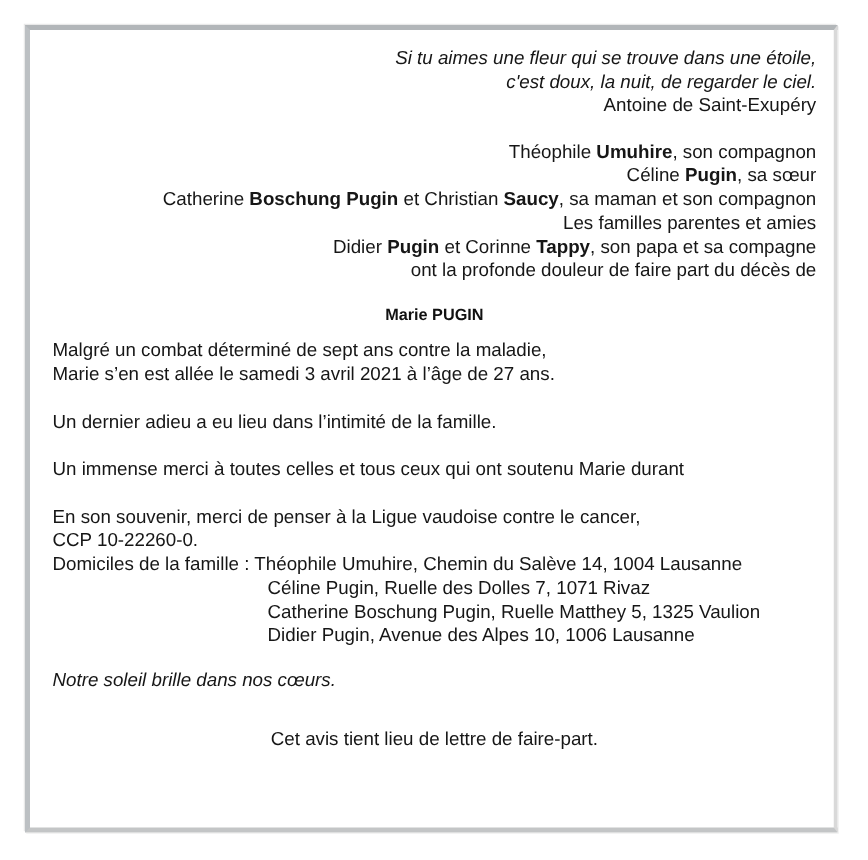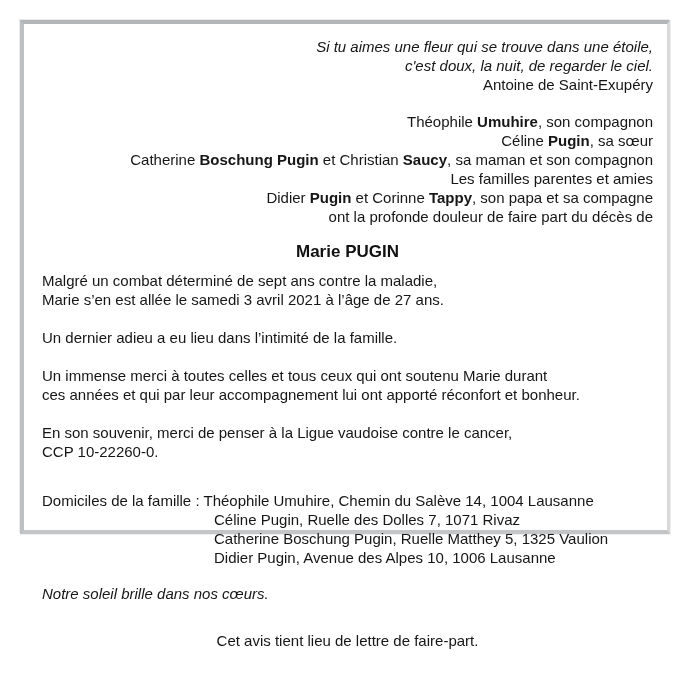"Si tu aimes une fleur" .sheet { height: 514px -> 646px }
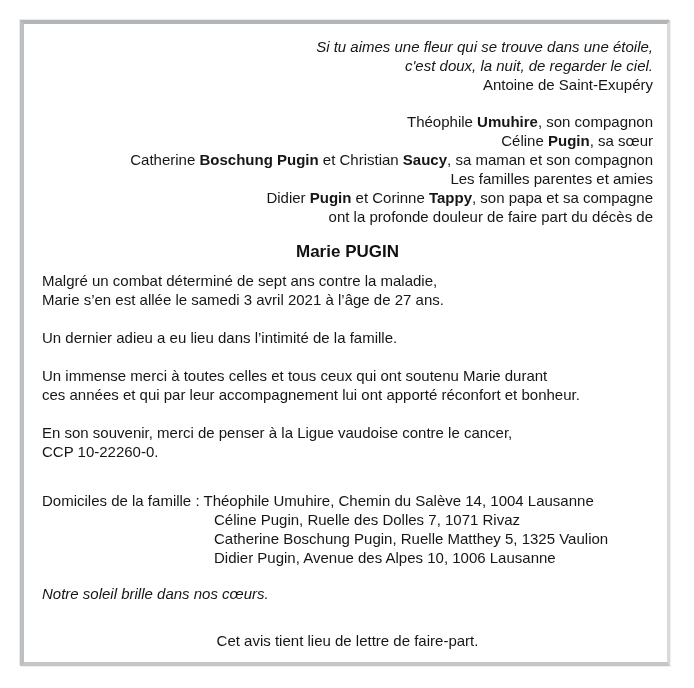"Marie PUGIN" .deceased-name { font-size: 17px -> 13px }
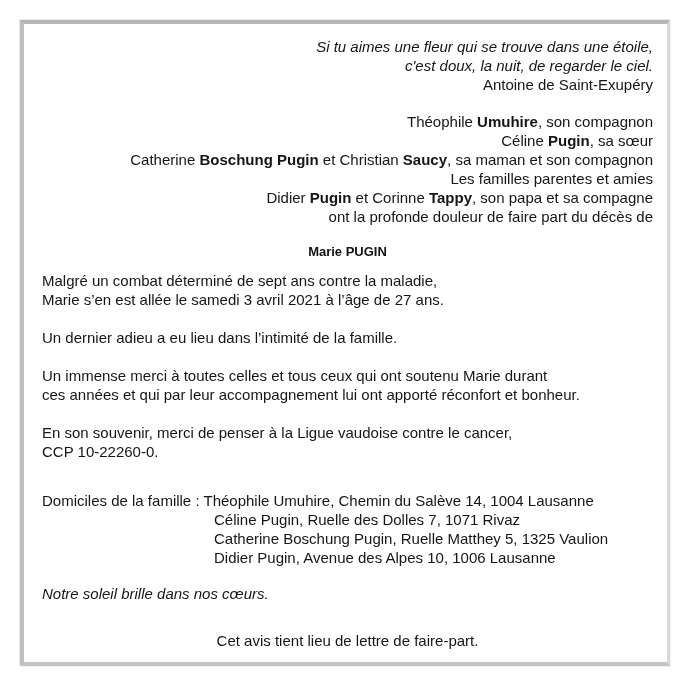"ces années et qui par" div.line { html: <div>ces années et qui par leur accompagnement lui ont apporté réconfort et bonheur.</div> -> none }
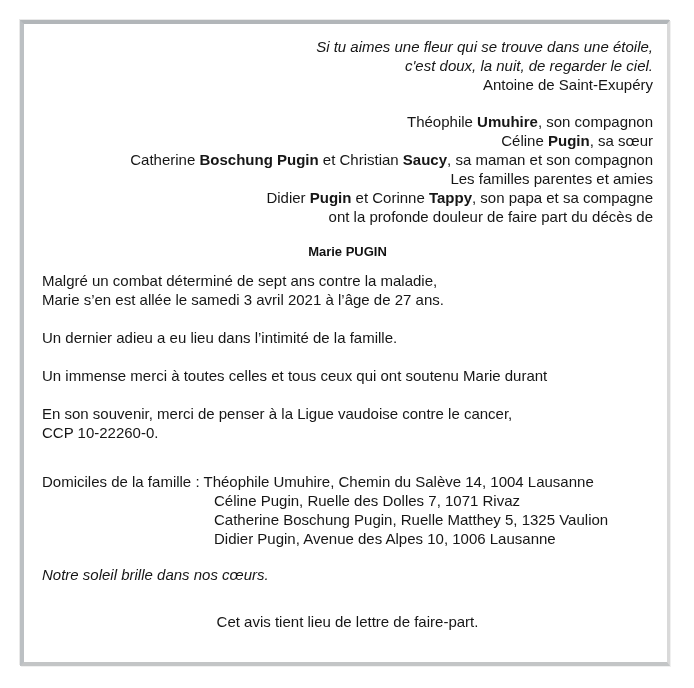"Domiciles de la famille :" .domiciles-block { margin-top: 30px -> none }
